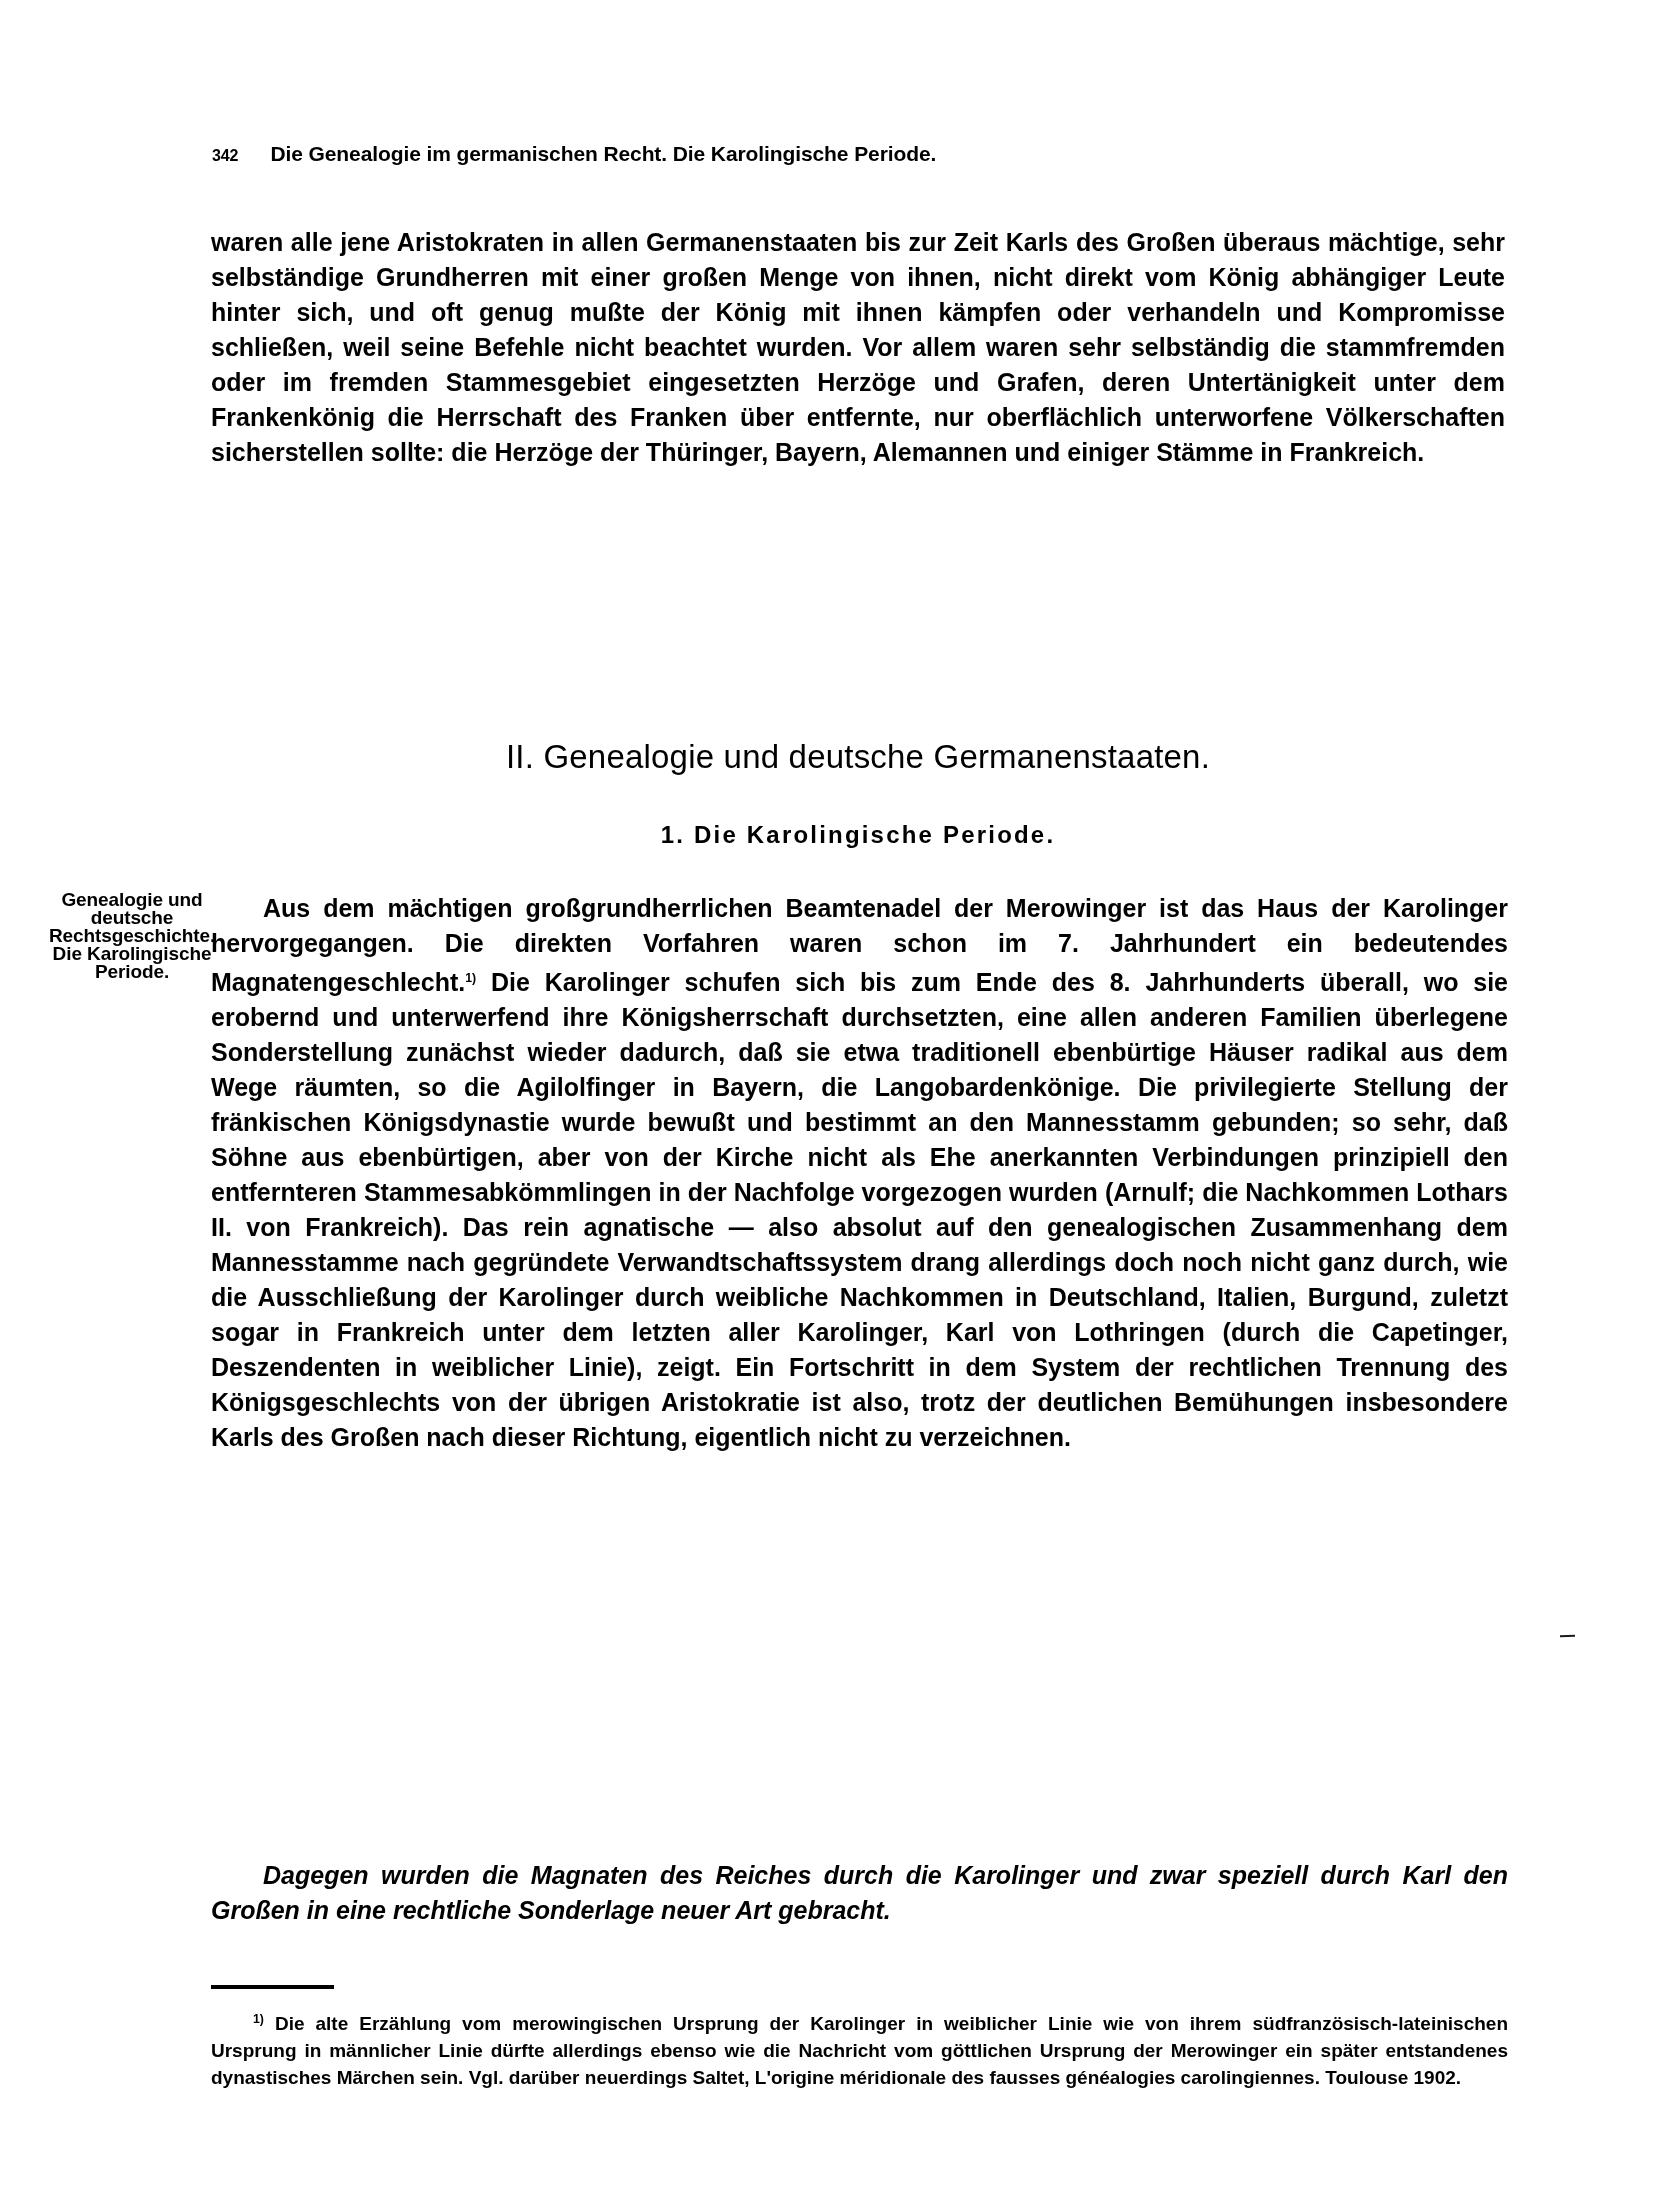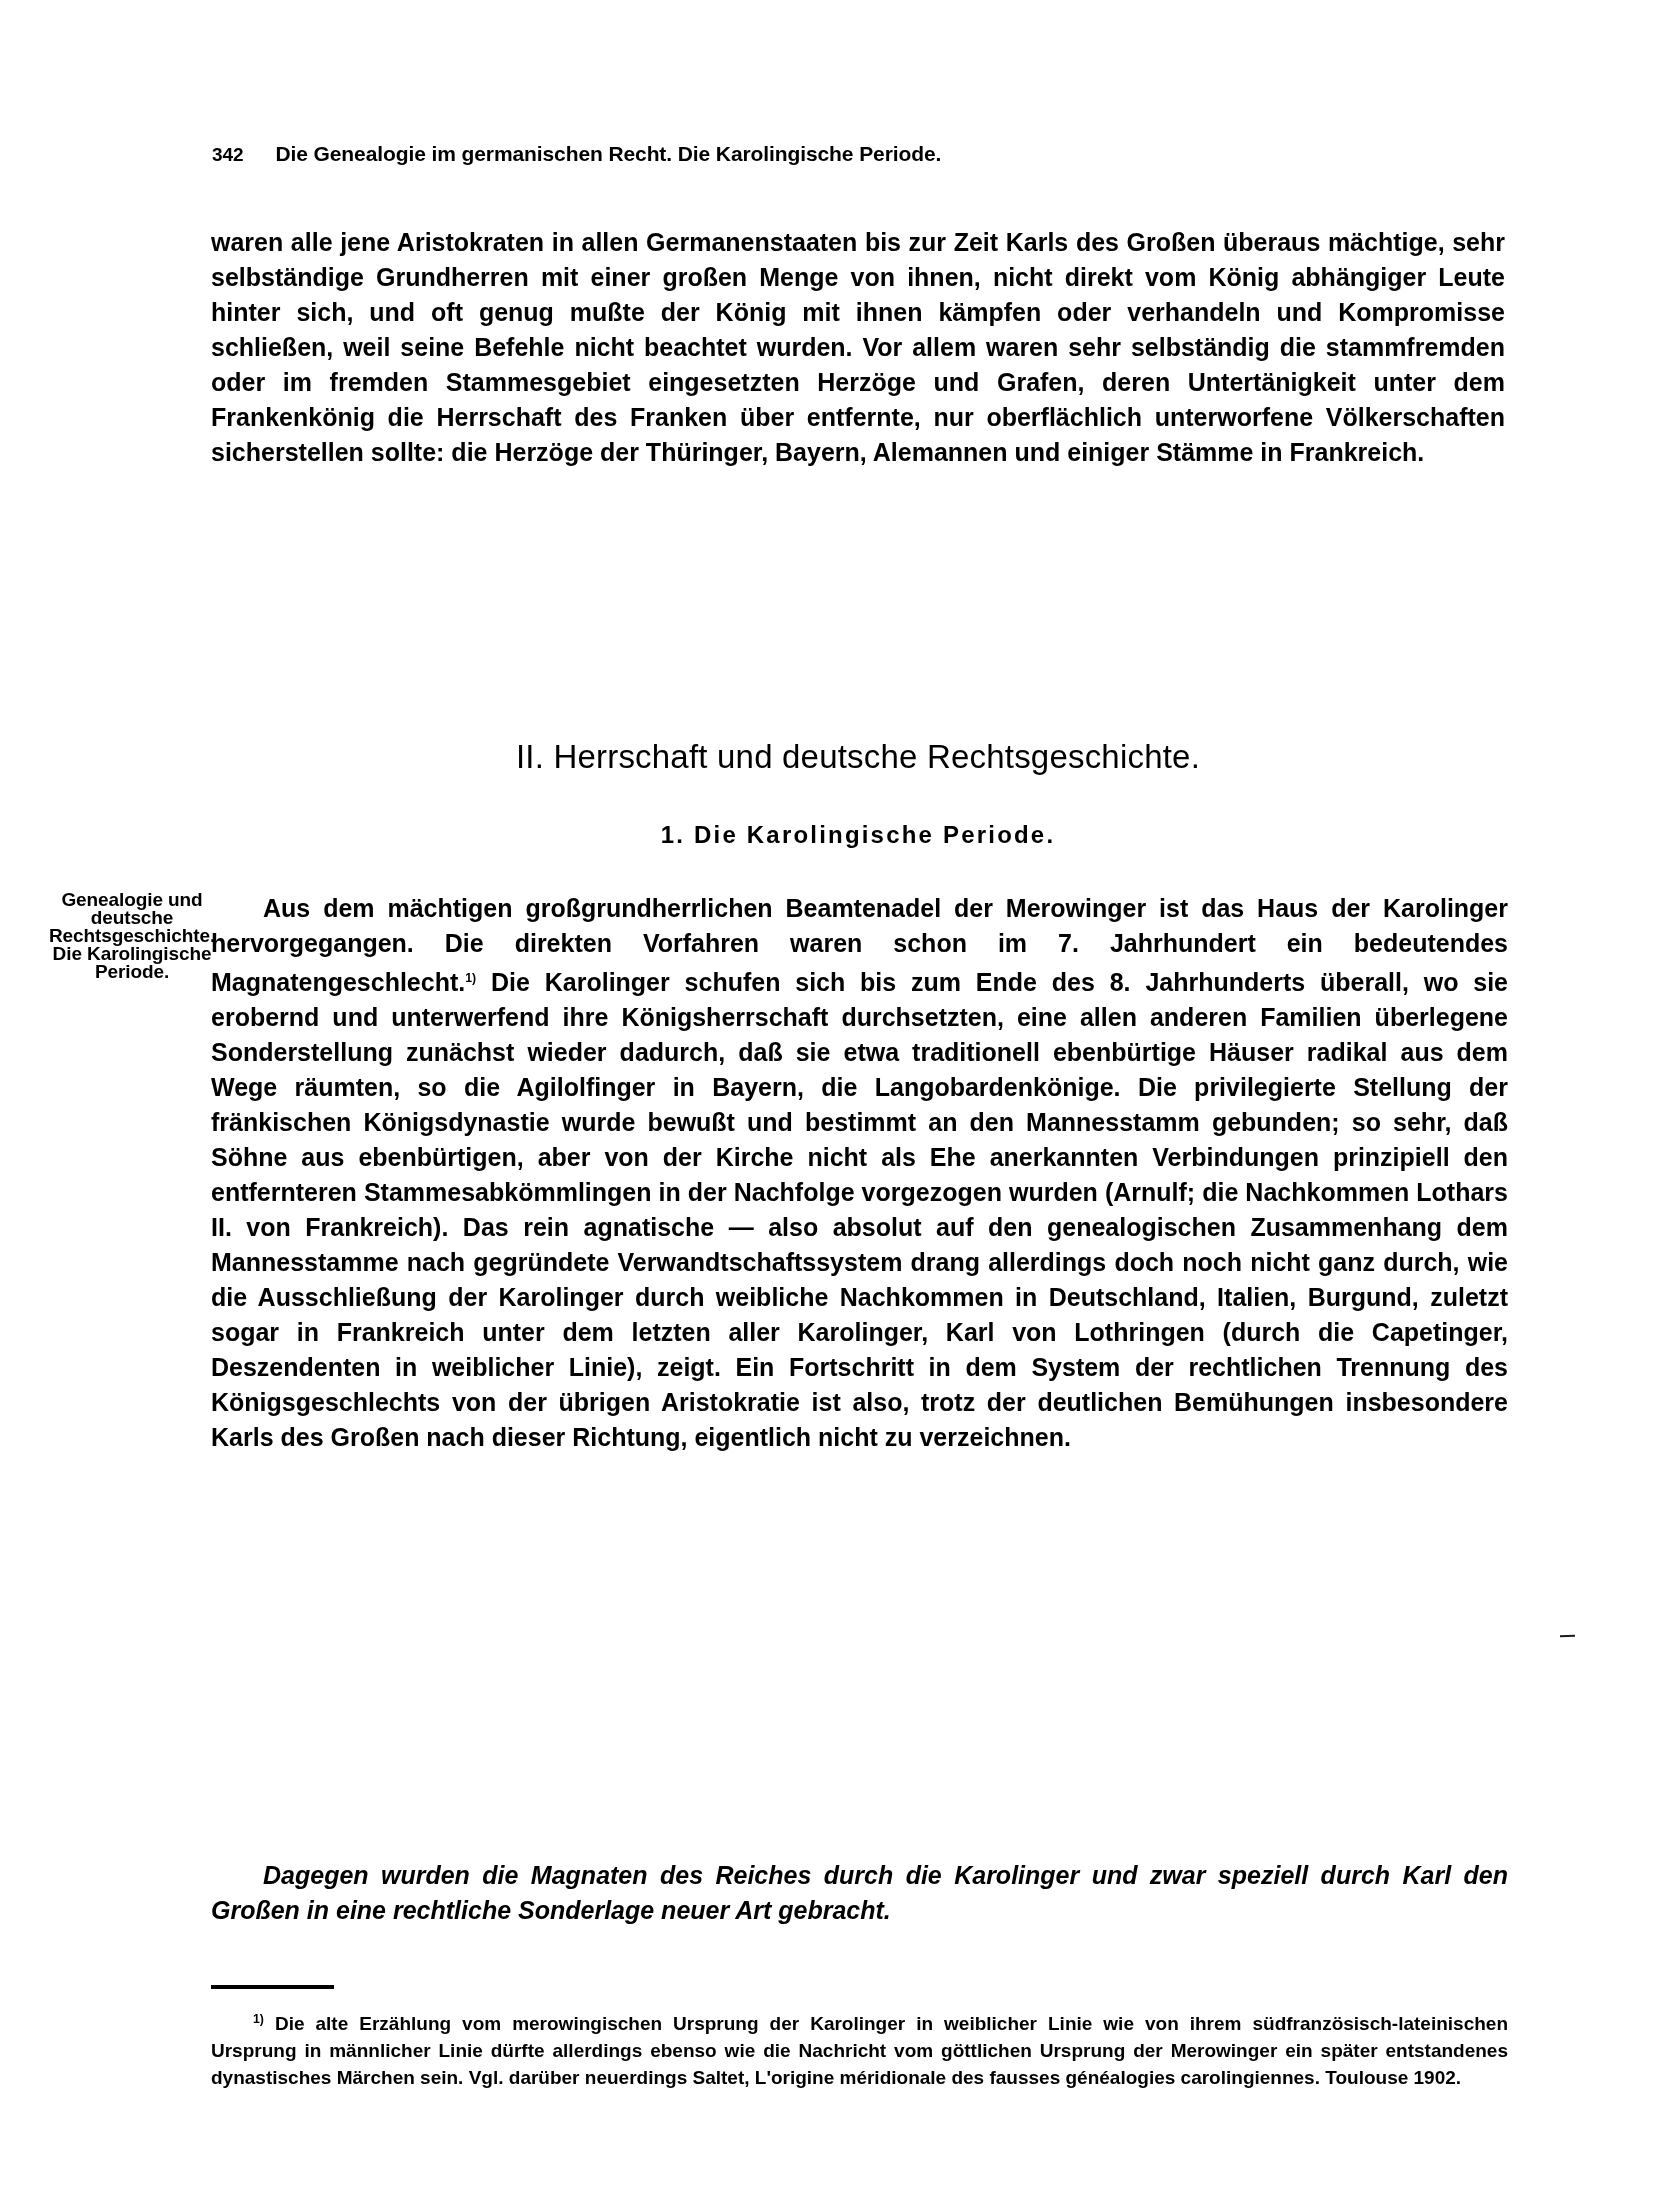"342" .runhead .folio { font-size: 19px -> 16px }
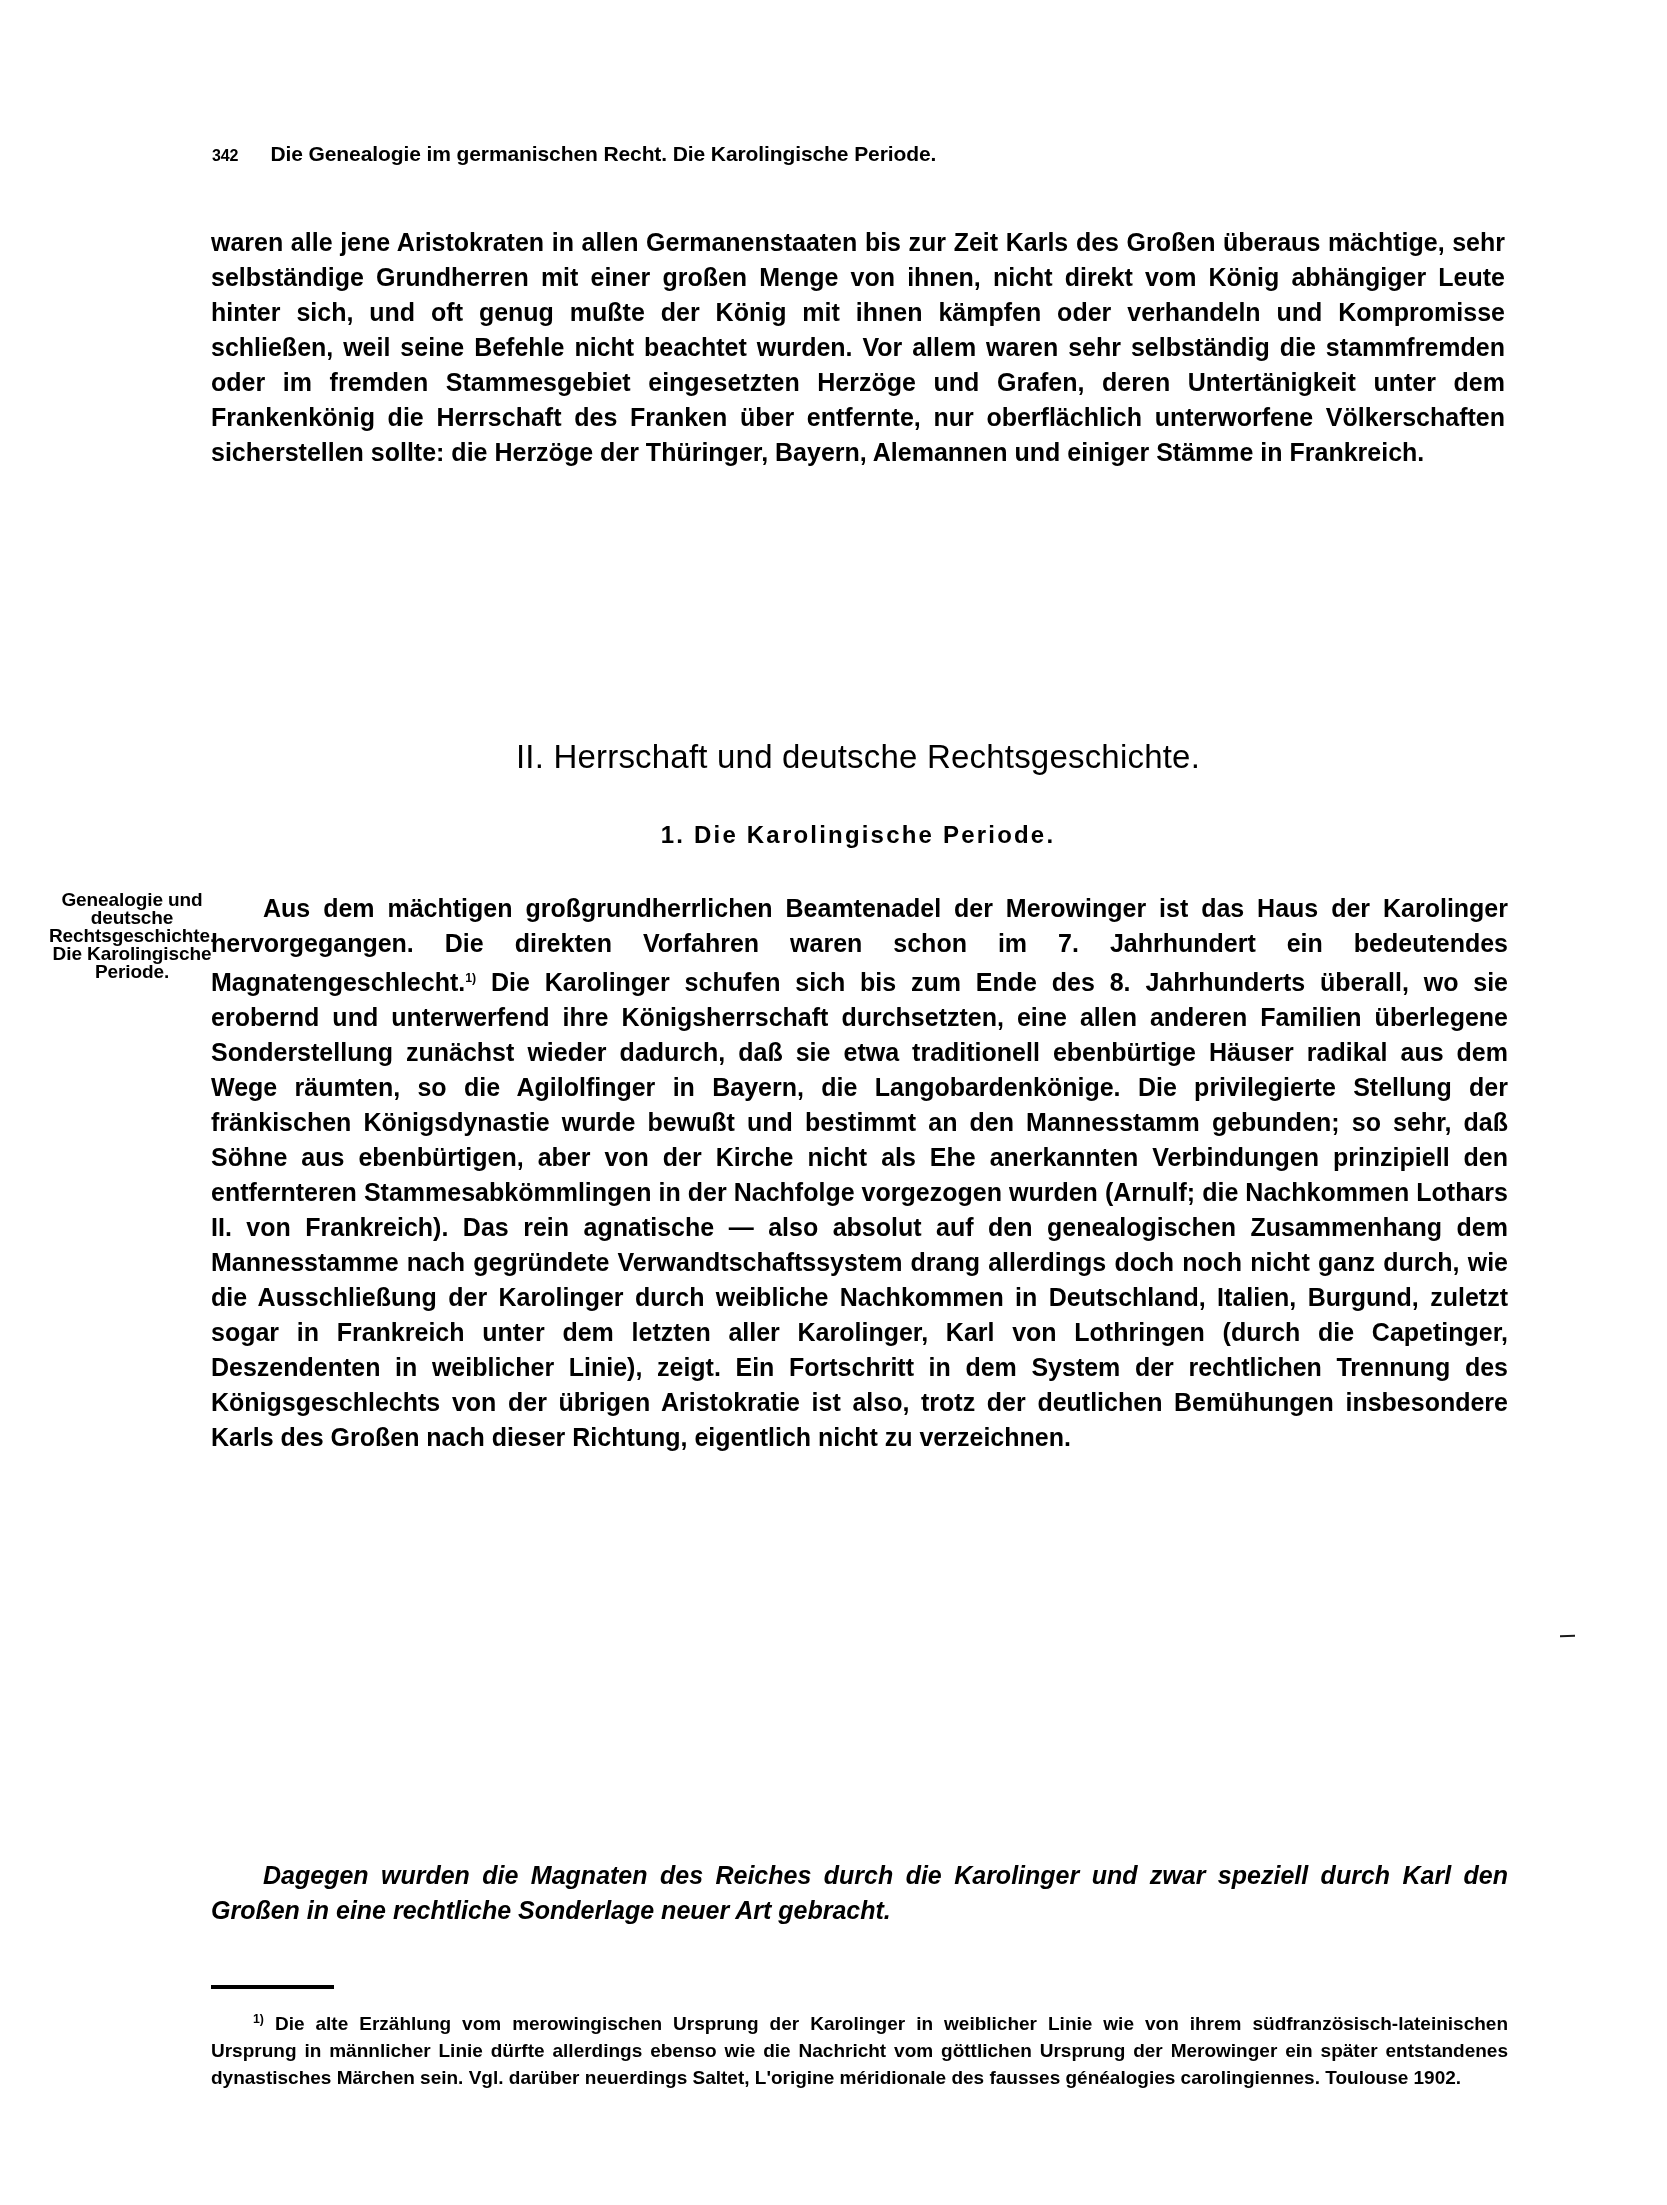"II. Herrschaft und deutsche" div.h-section { text: Herrschaft und deutsche Rechtsgeschichte -> Genealogie und deutsche Germanenstaaten }
